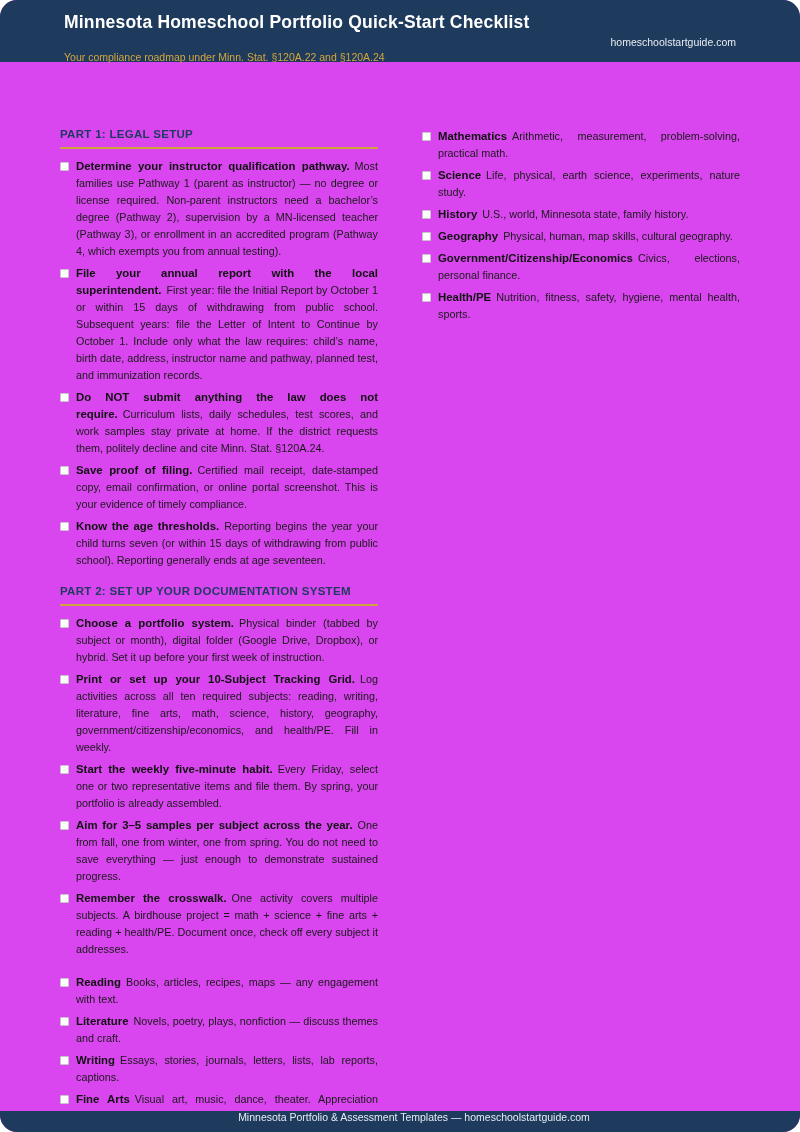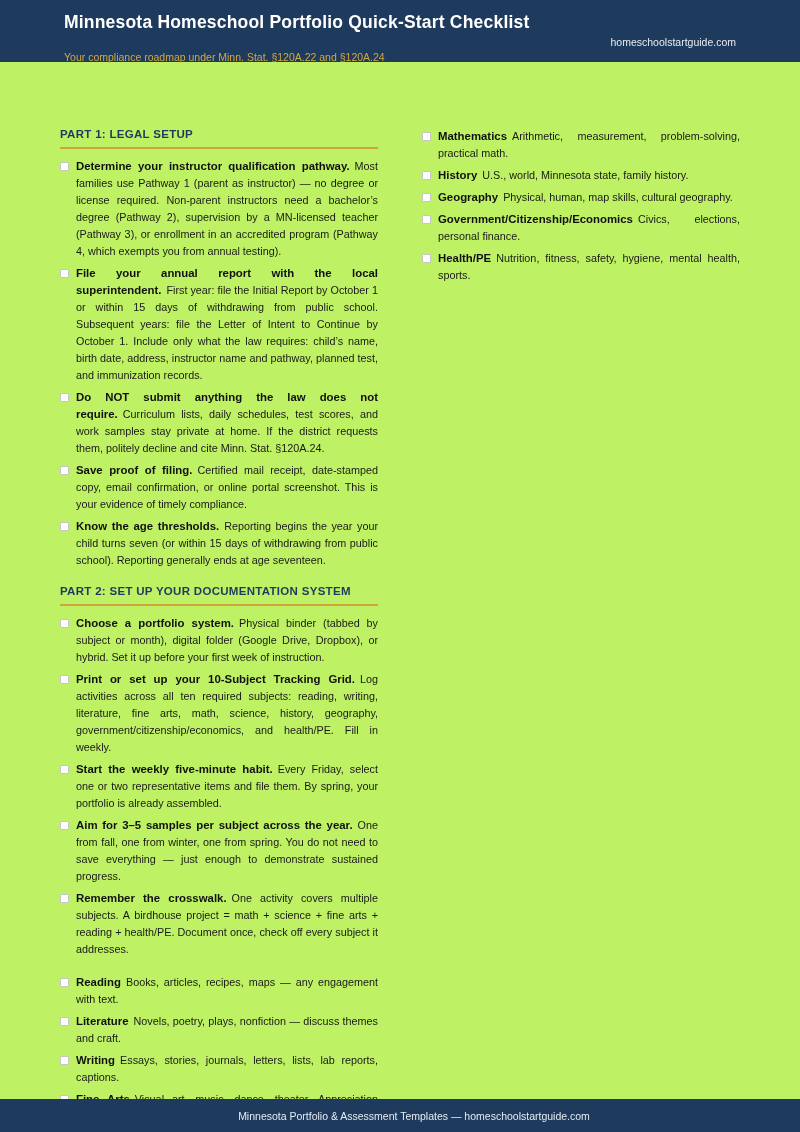"Minnesota Homeschool Portfolio" .page { background: #bef264 -> #d946ef; border-radius: none -> 17px }
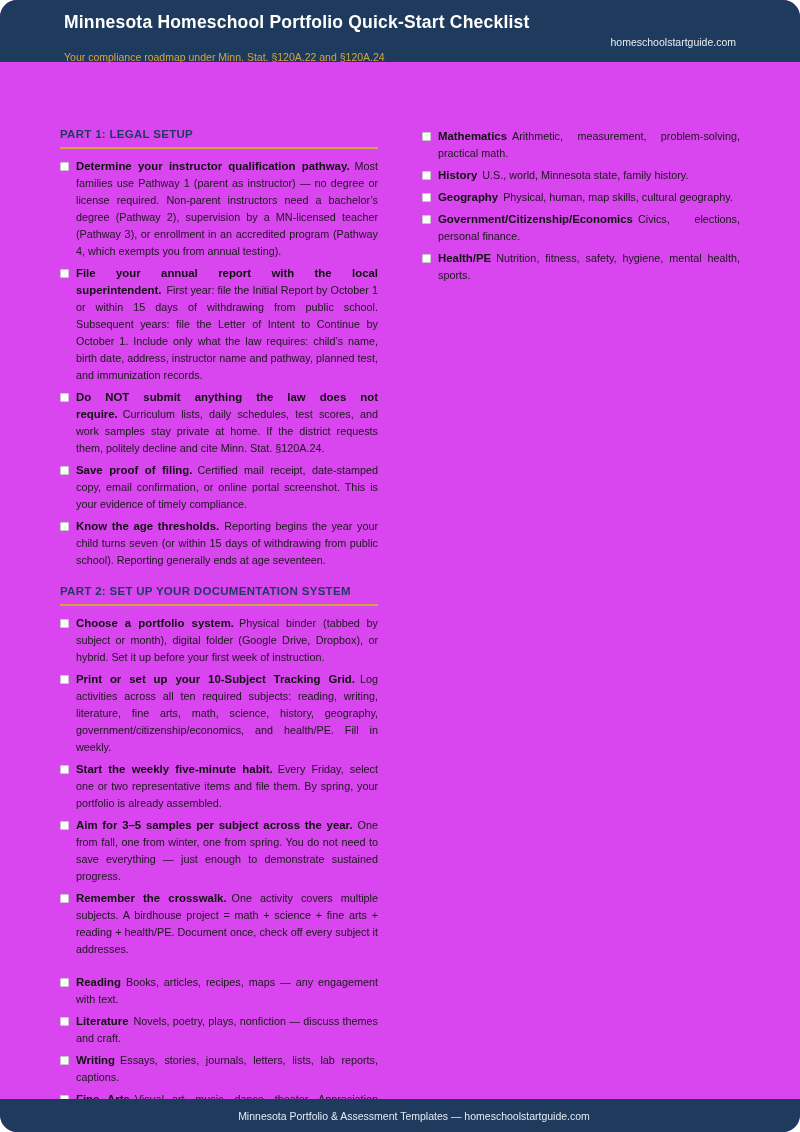"Science Life, physical, earth science," div.item { html: none -> <div> <span></span> <span>Science</span><span>Life, physical, earth science, experiments, nature study.</span> </div> }
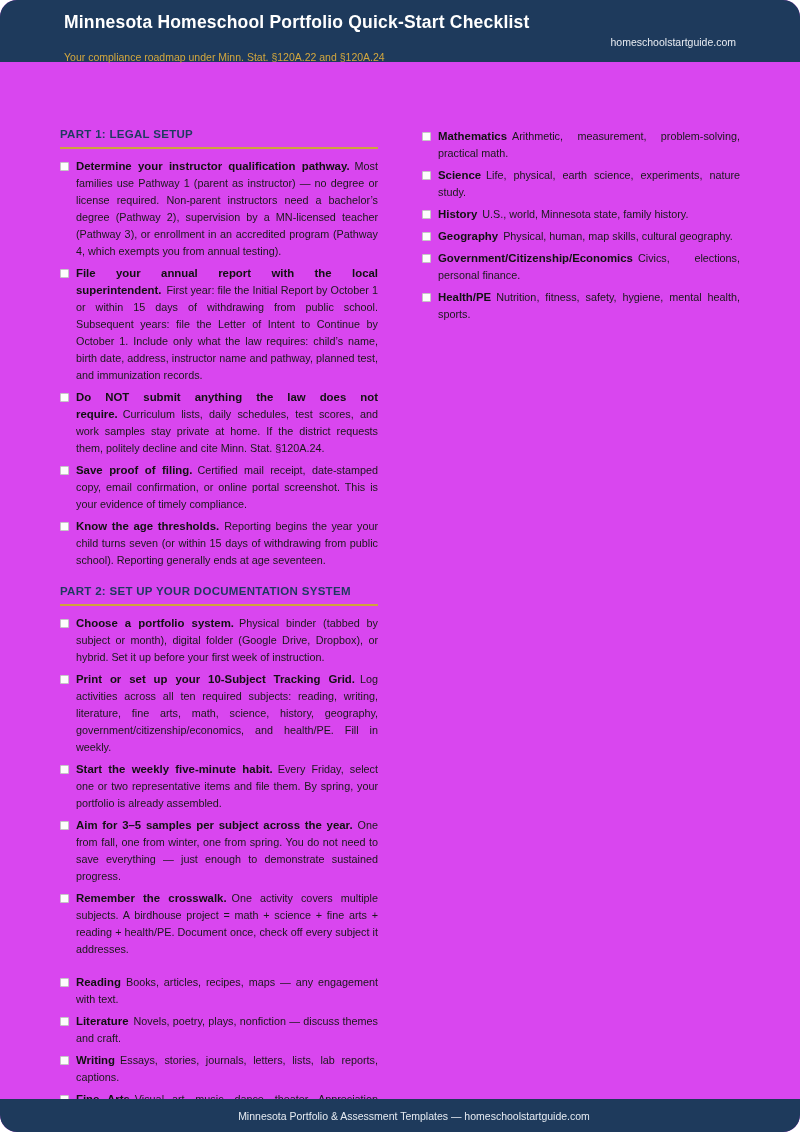"Minnesota Portfolio & Assessment" .footer { align-items: center -> none; height: 33px -> 21px }
